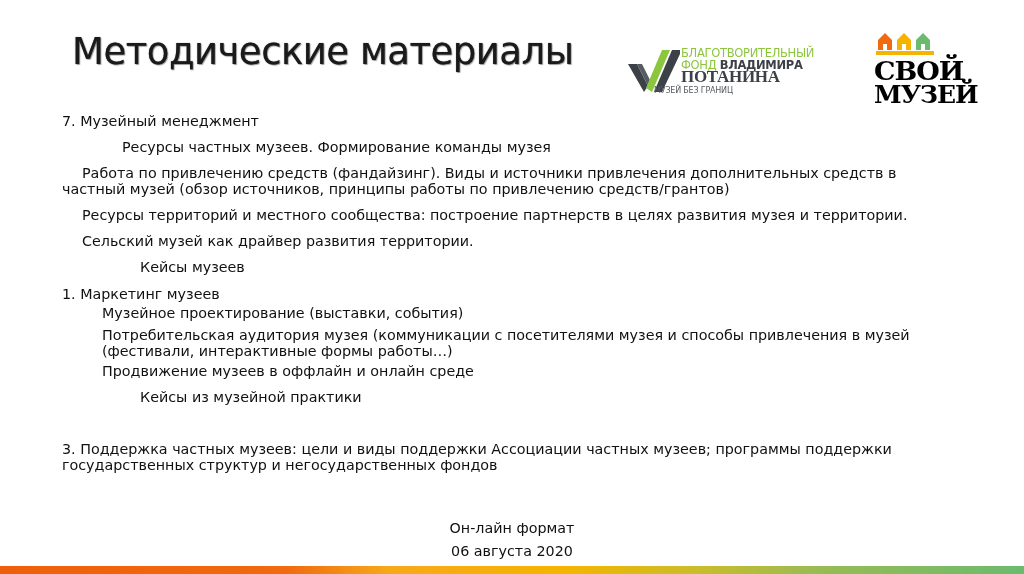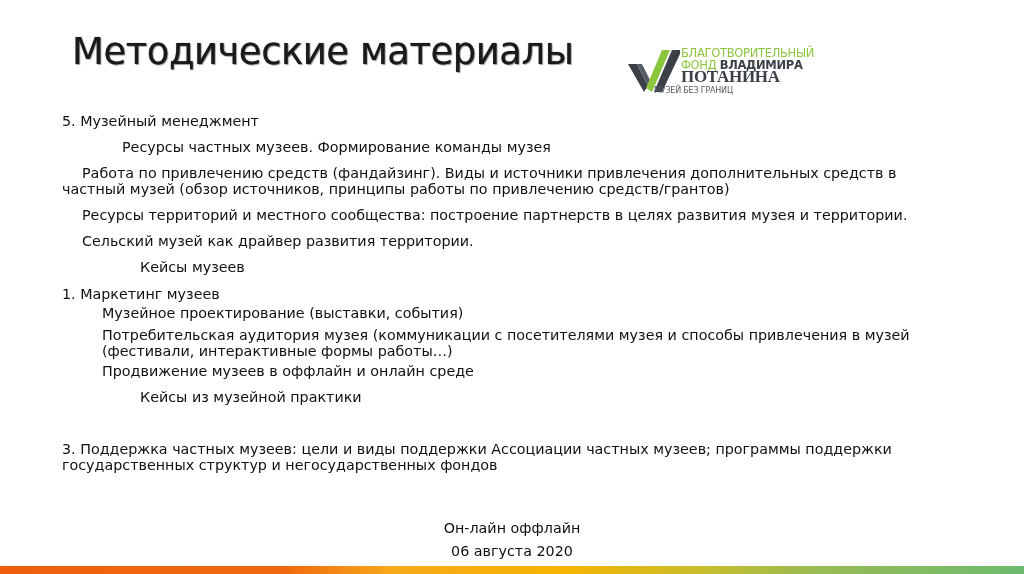"СВОЙ" div.svoy { html: none -> <div> <svg> <polygon></polygon> <polygon></polygon> <polygon></polygon> <rect></rect> </svg> <div>СВОЙ</div> <div>МУЗЕЙ</div> </div> }
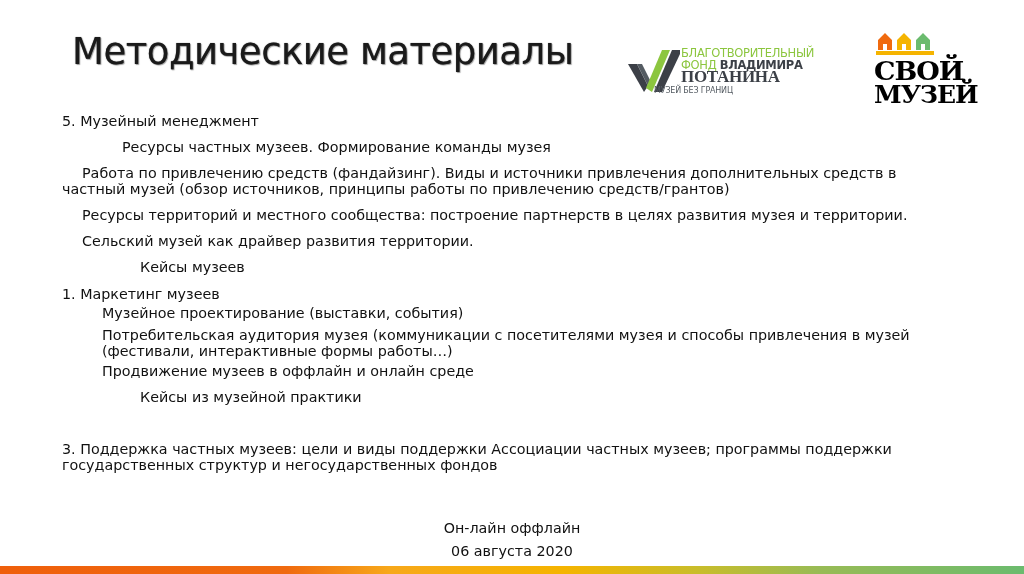"5. Музейный менеджмент" div.line { text: 5 -> 7 }
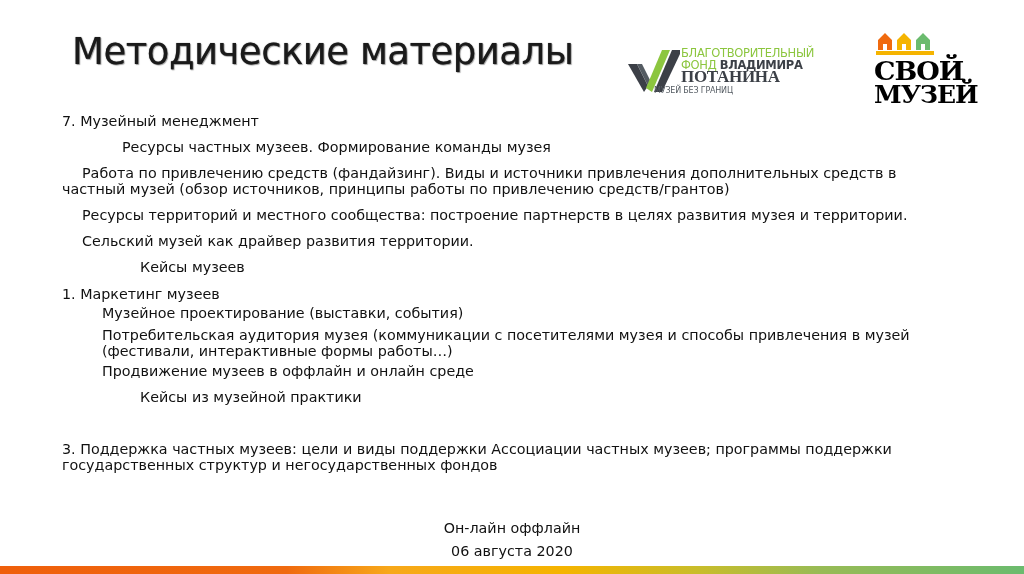"Он-лайн оффлайн" div.center { text: оффлайн -> формат }
